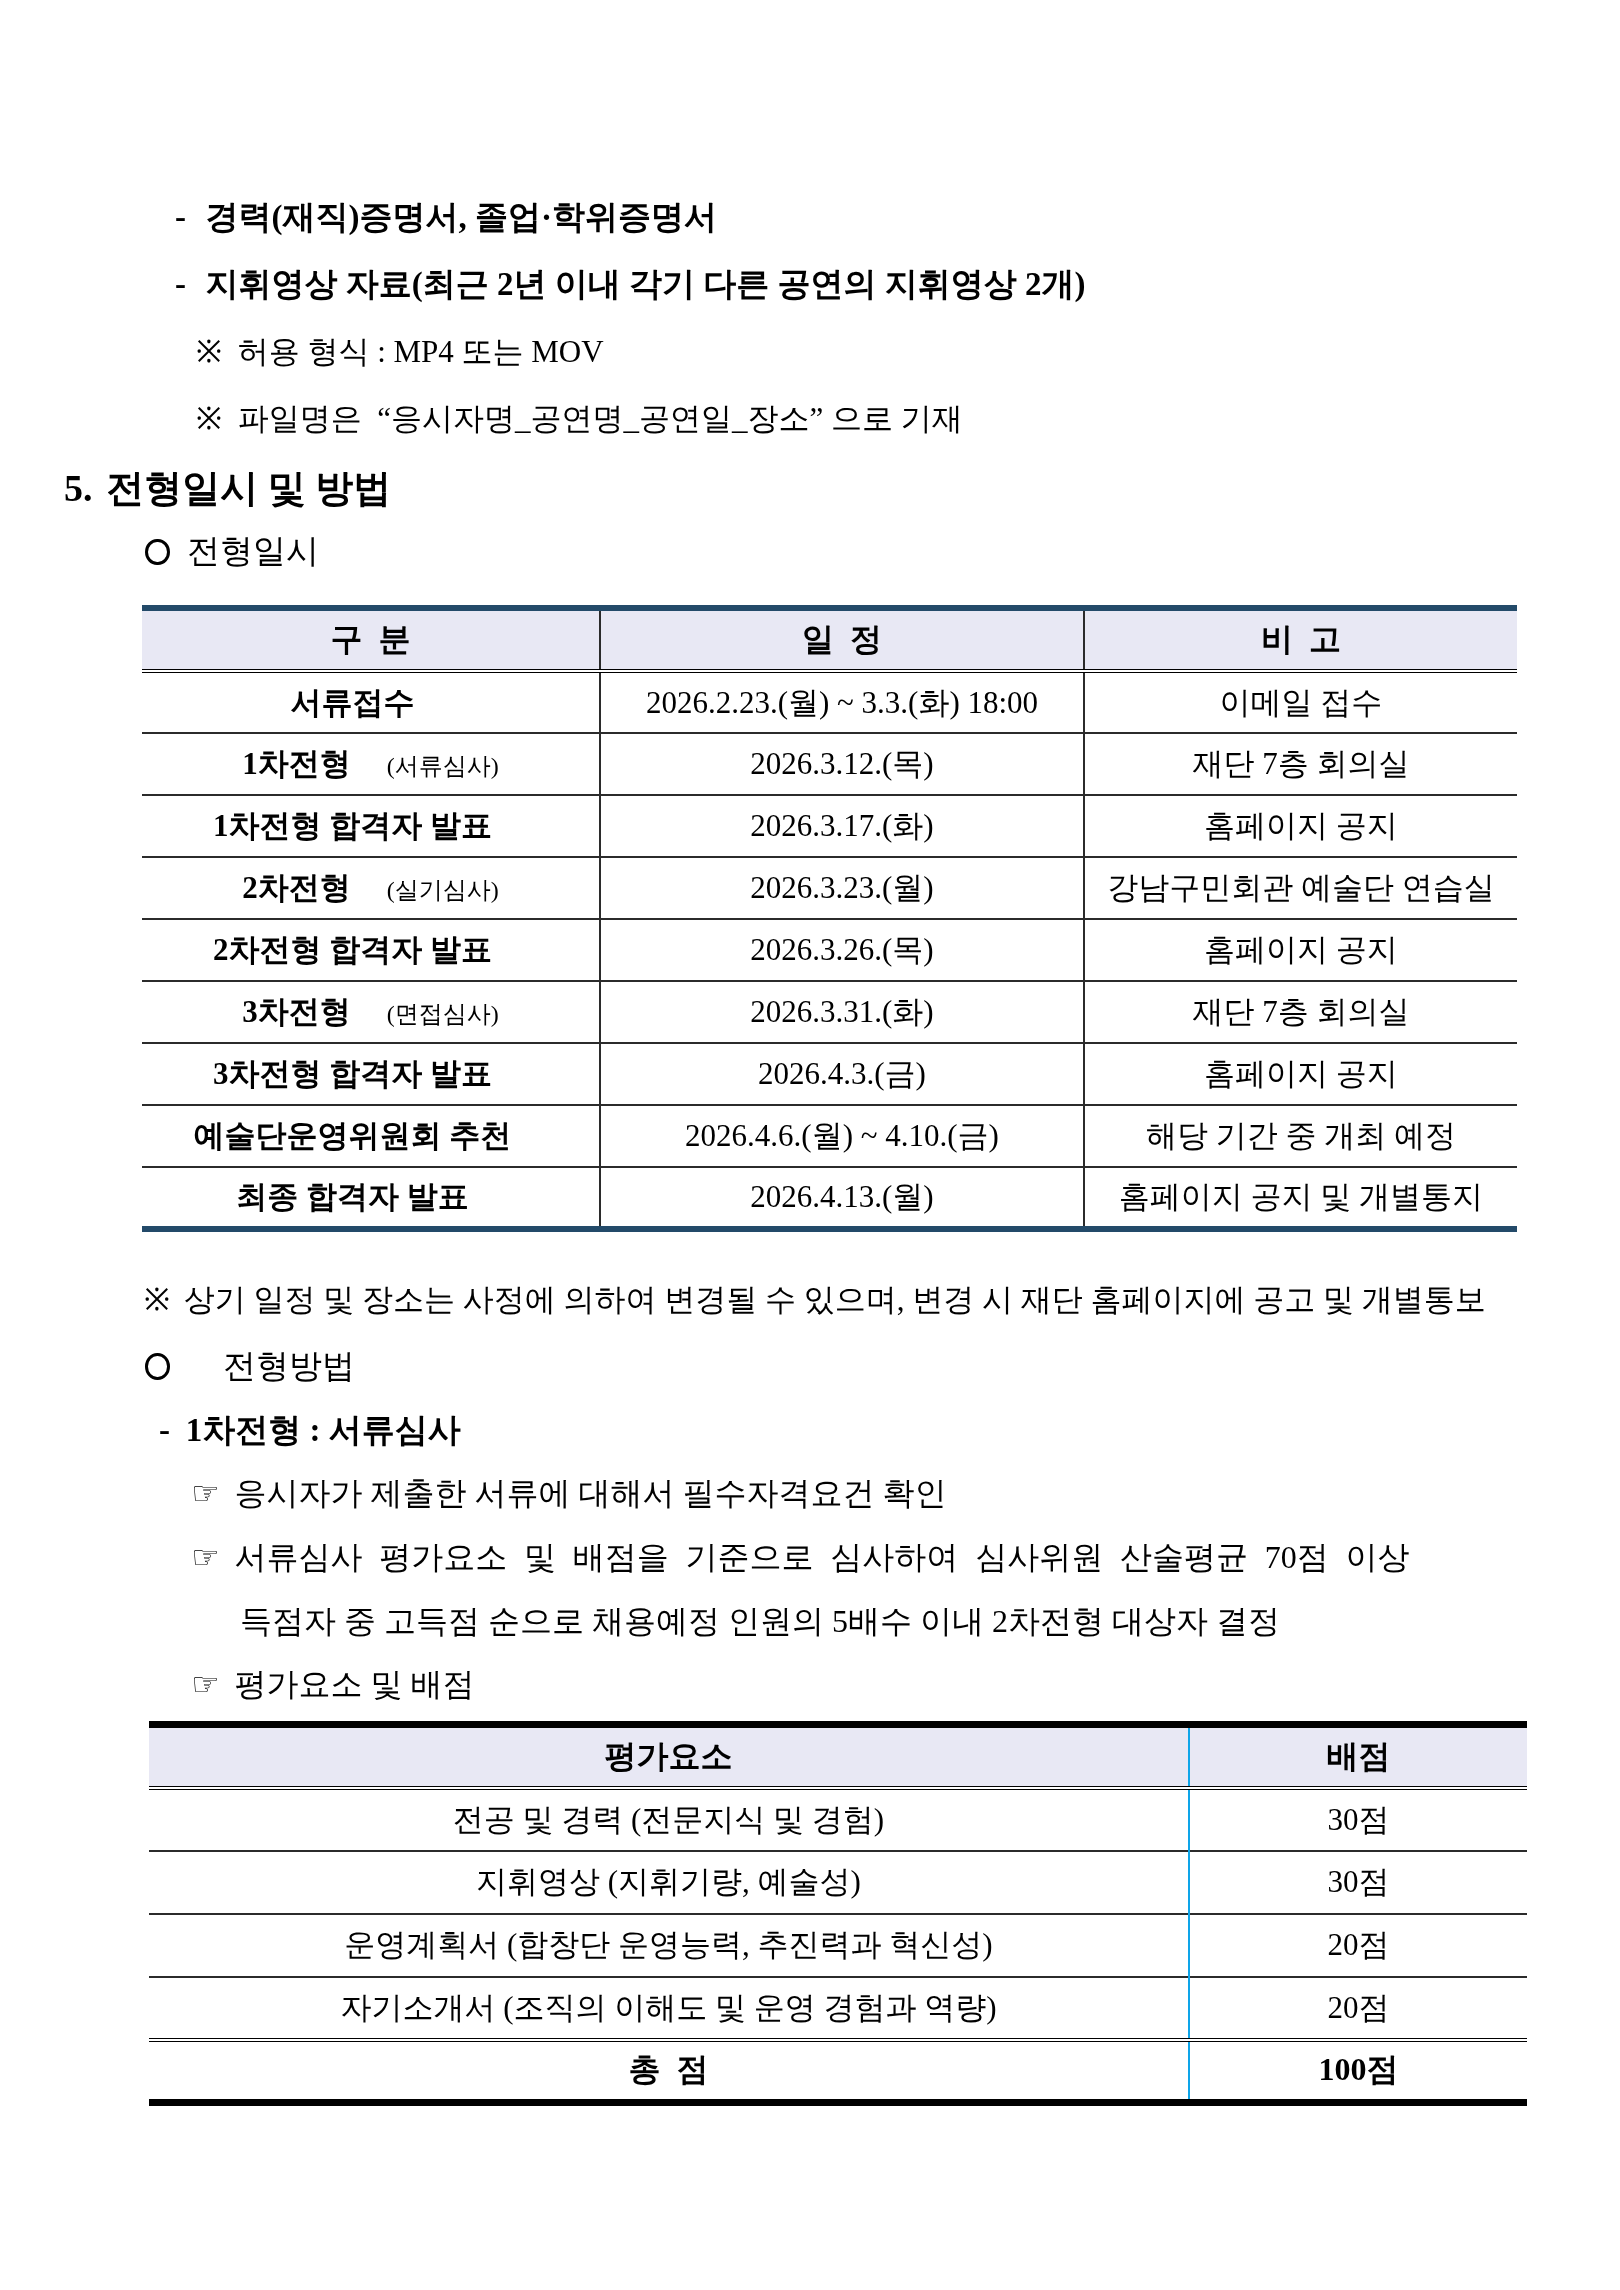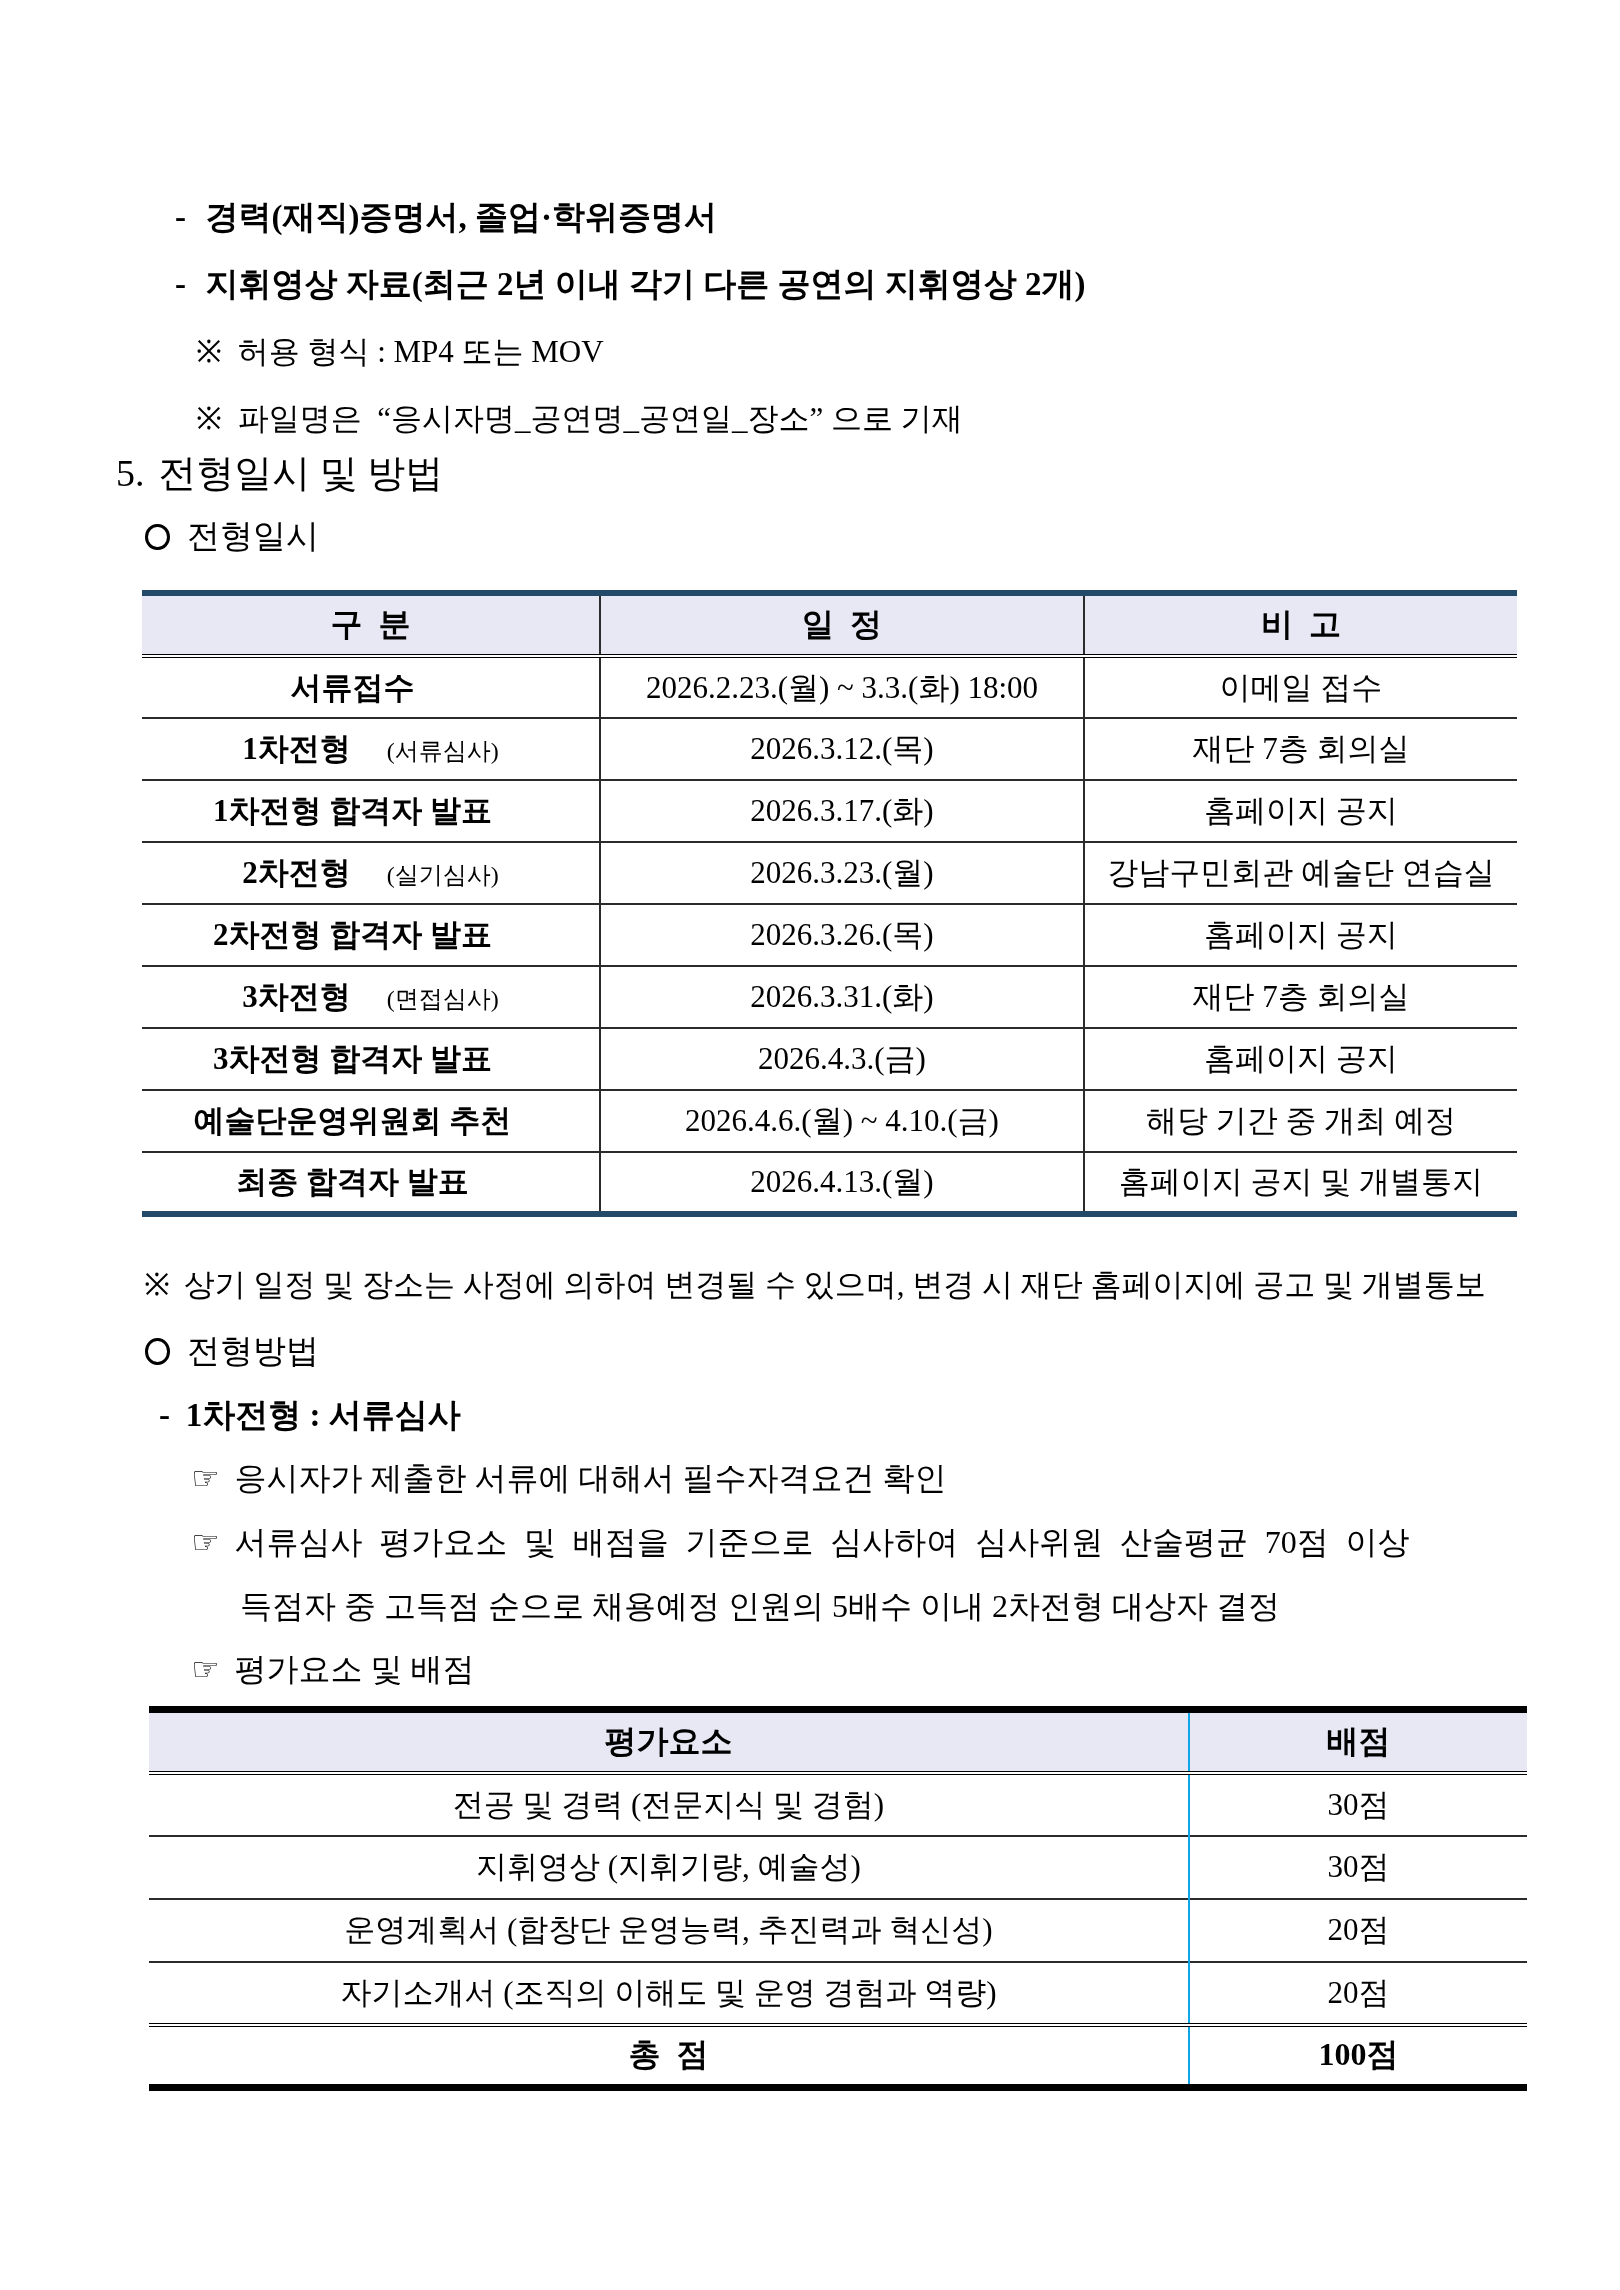"5. 전형일시 및 방법" .sec-heading { font-weight: normal -> bold; margin-top: 6px -> 21px; padding-left: 116px -> 64px }
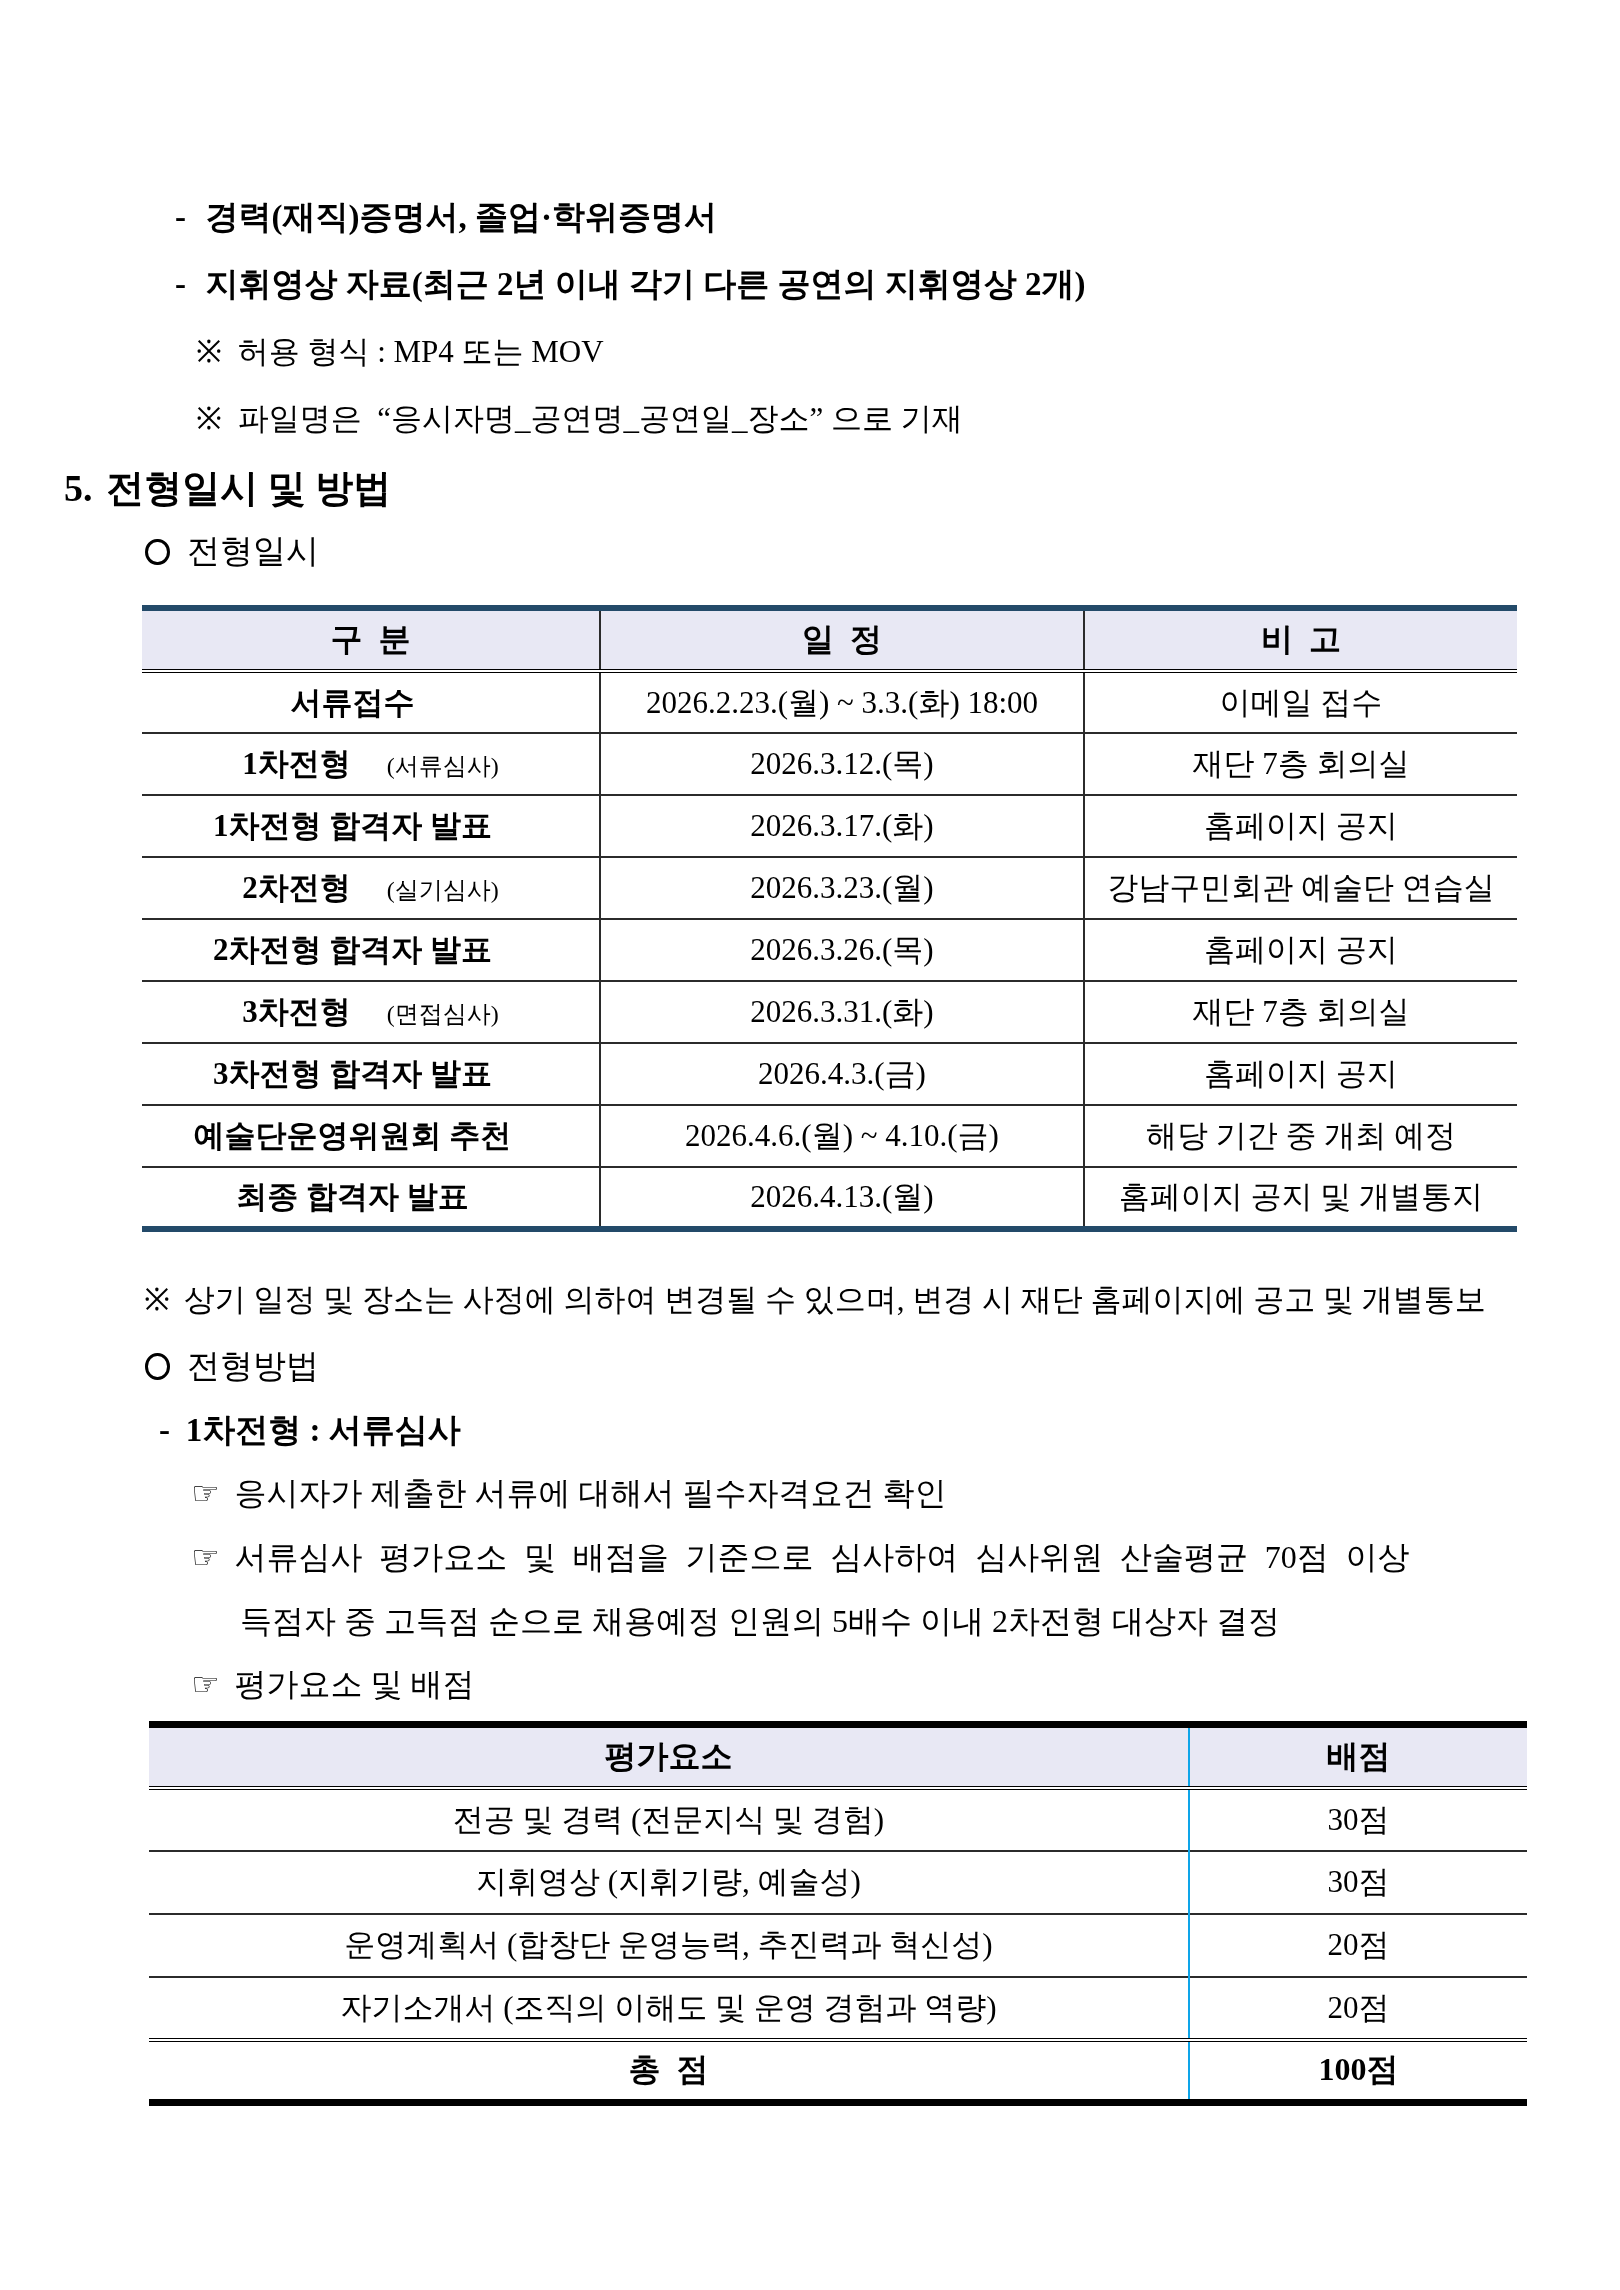"전형방법" .circle-line.second { gap: none -> 36px }
